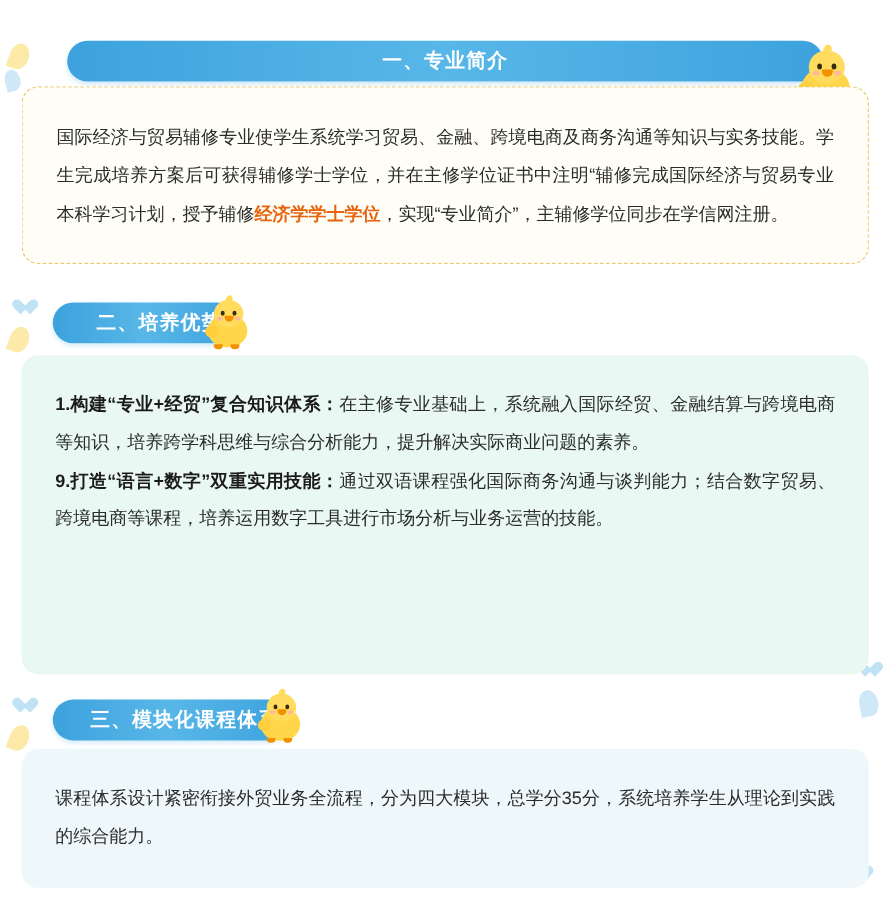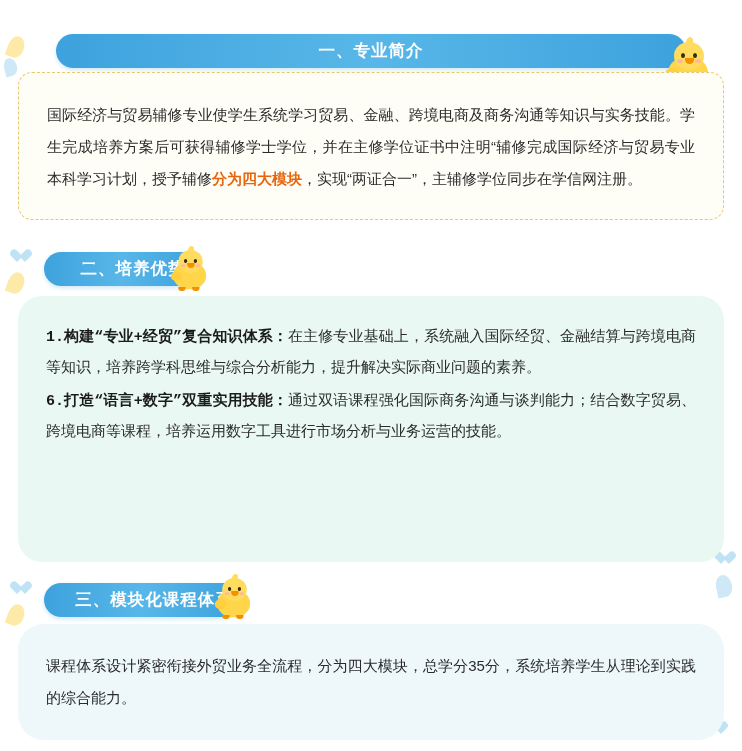"分为四大模块" span.hl { text: 分为四大模块 -> 经济学学士学位 }
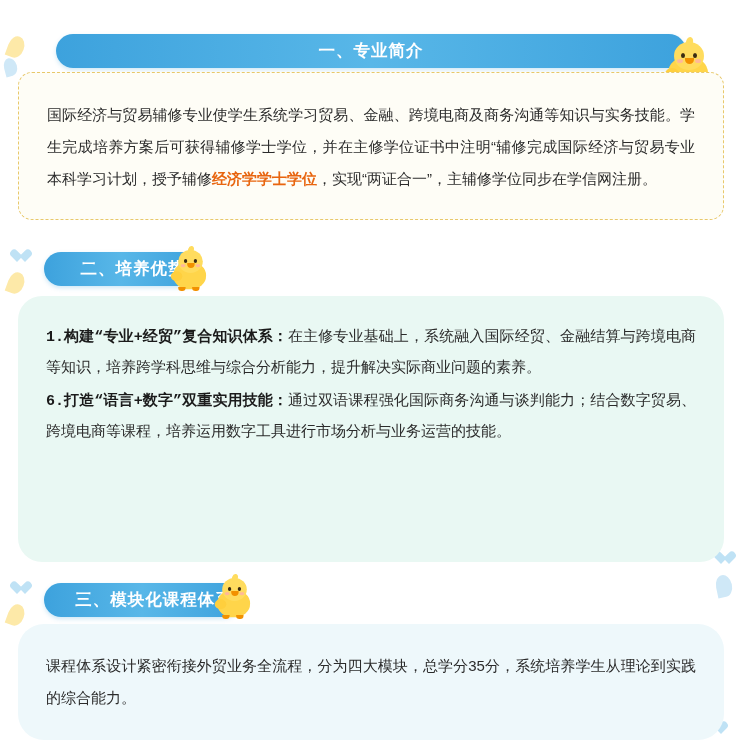"，实现“两证合一”，主辅修学位同步在学信网注册。" span { text: 两证合一 -> 专业简介 }
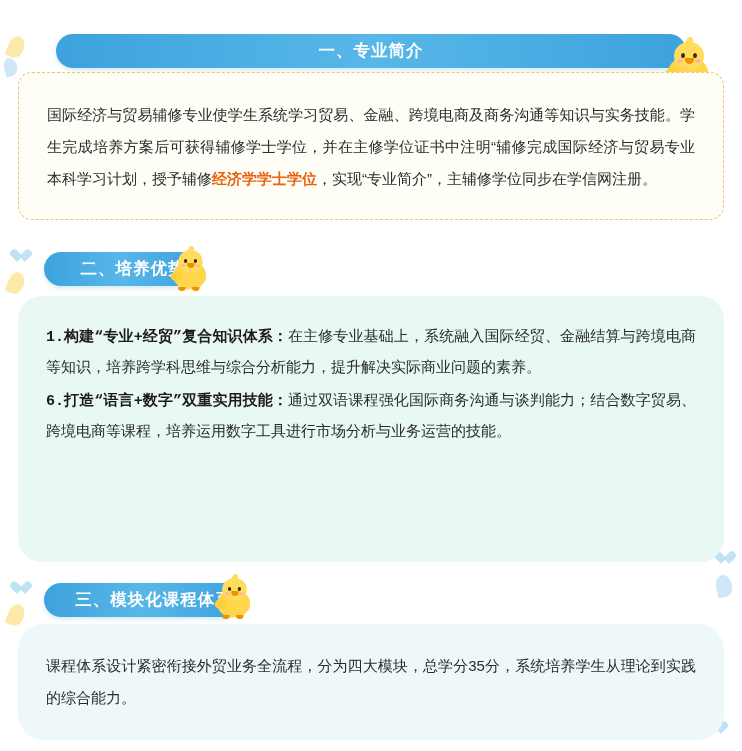"1.构建“专业+经贸”复合知识体系：在主修专业基础上，系统融入国际经贸、金融结算" .box-mint { border-radius: 24px -> 14px; font-family: Liberation Mono, monospace -> none }
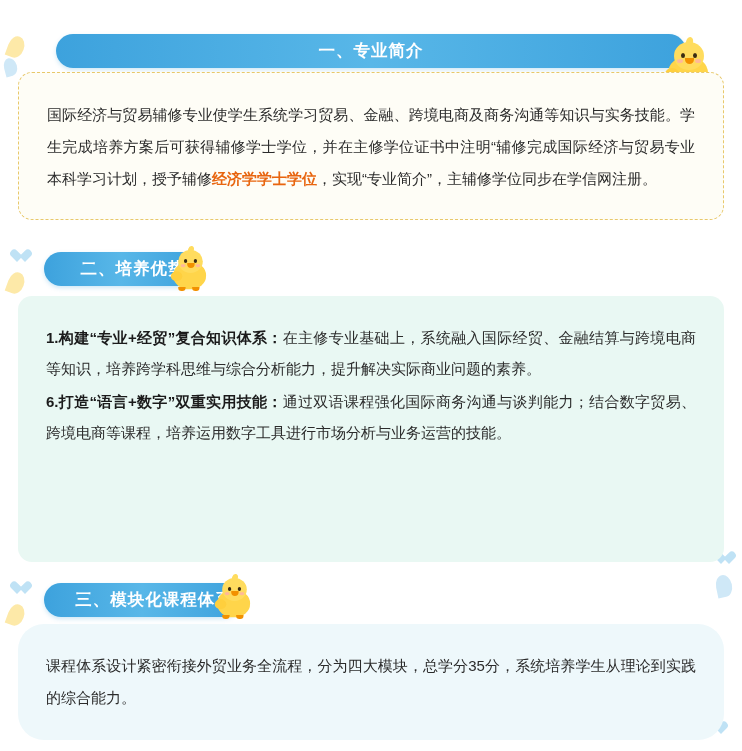"6.打造“语言+数字”双重实用技能：" span.lead { text: 6 -> 9 }
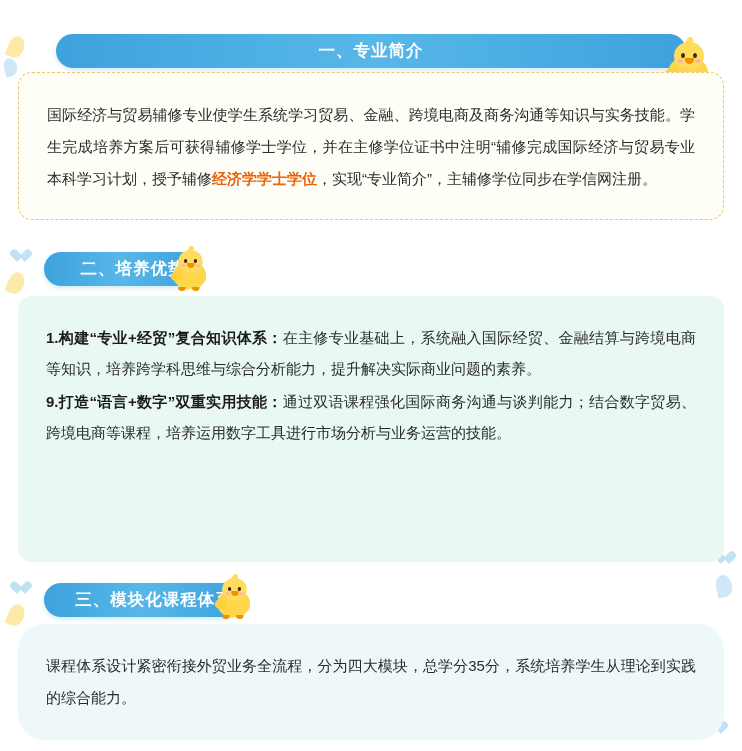"课程体系设计紧密衔接外贸业务全流程，分为四大模块，总学分35分，系统培养学生从理" .box-light { border-radius: 26px -> 14px }
